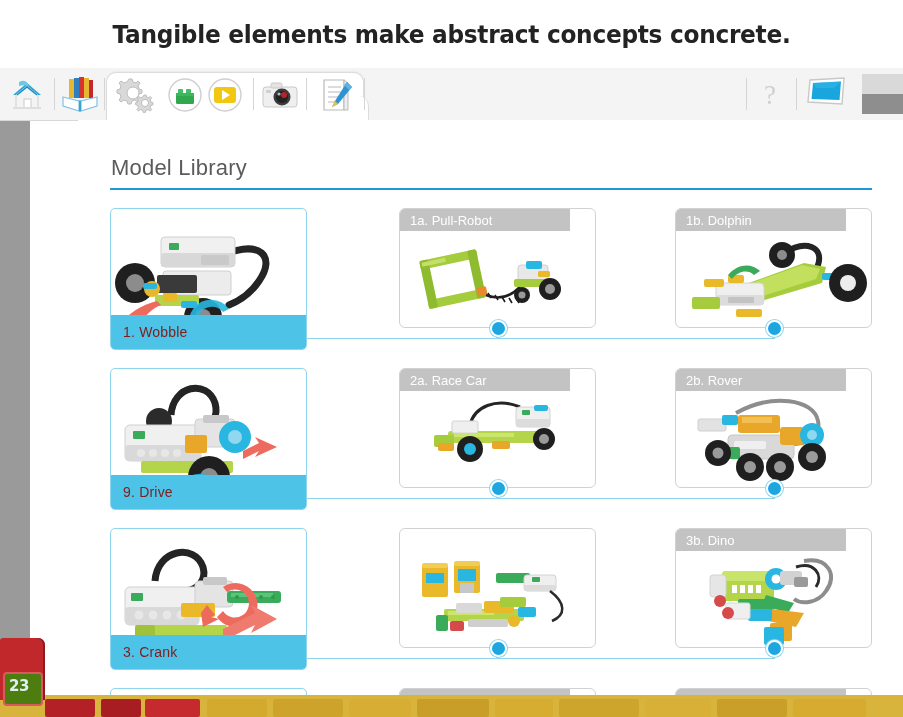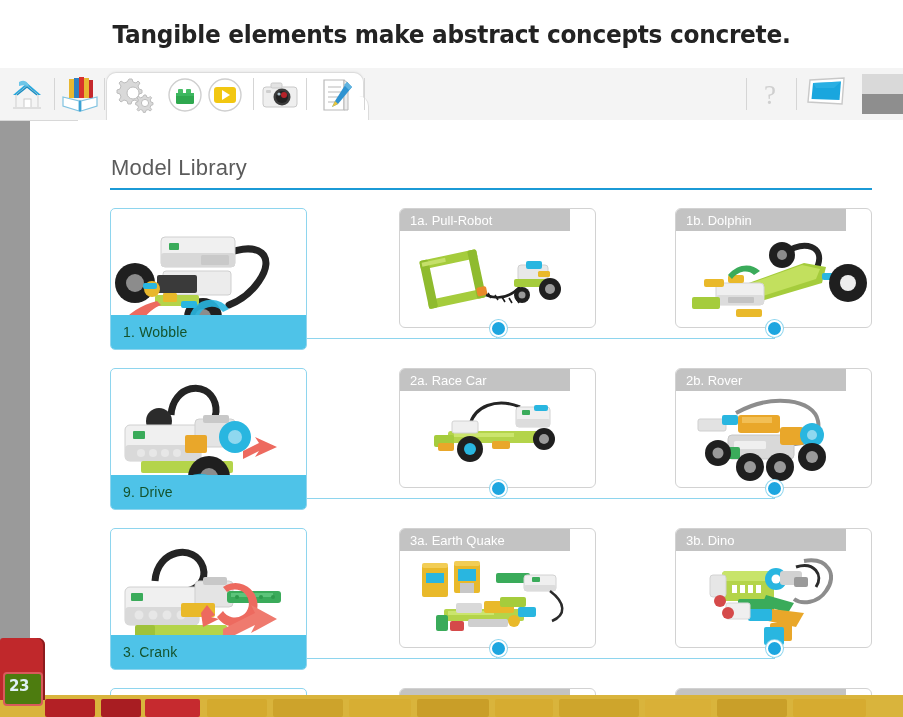"1. Wobble" .card-main .label { color: #14532d -> #7f1d1d }
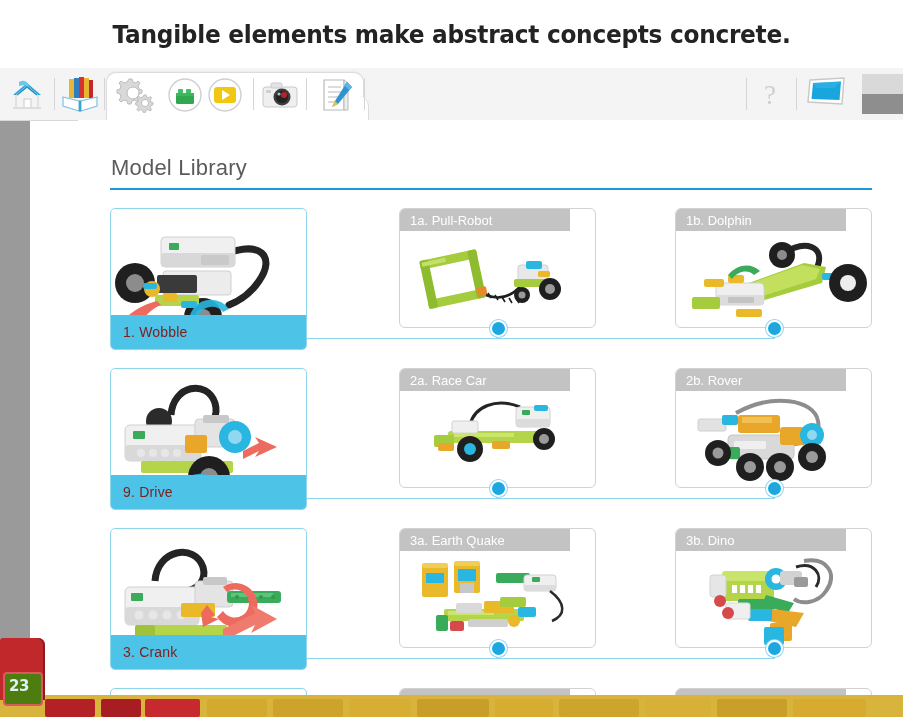"3a. Earth Quake" div.label { html: <div>3a. Earth Quake</div> -> none }
